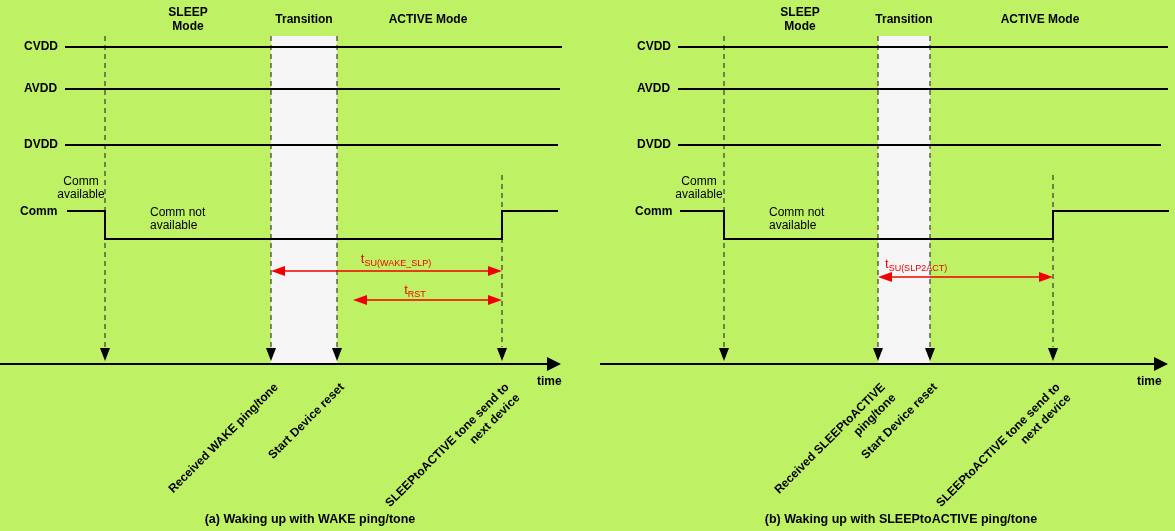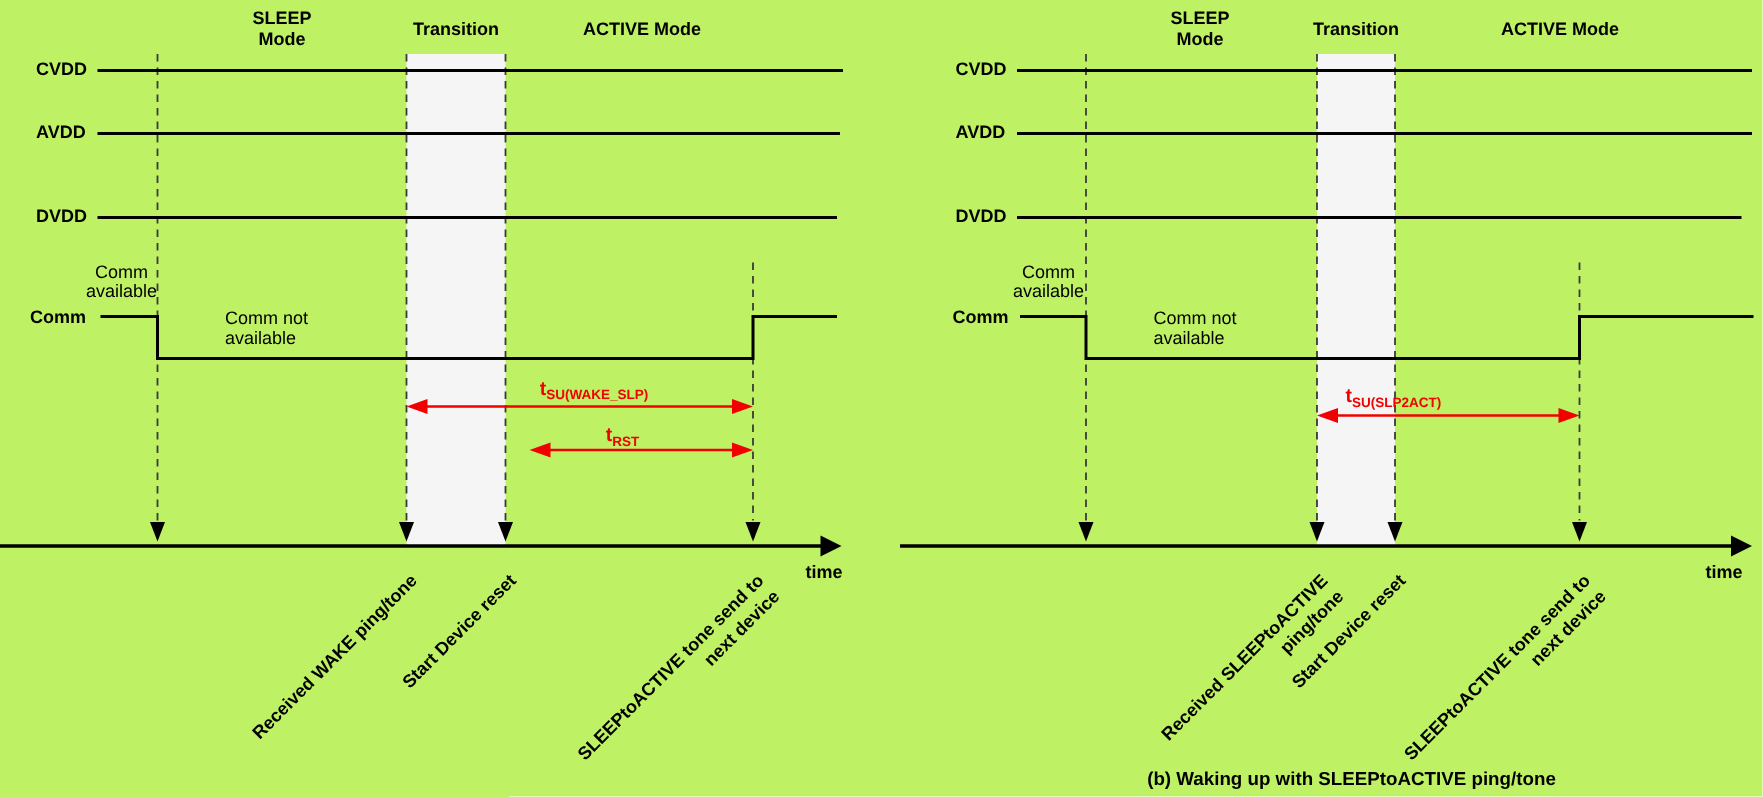"tSU(WAKE_SLP)" .tlabel { font-weight: bold -> normal }
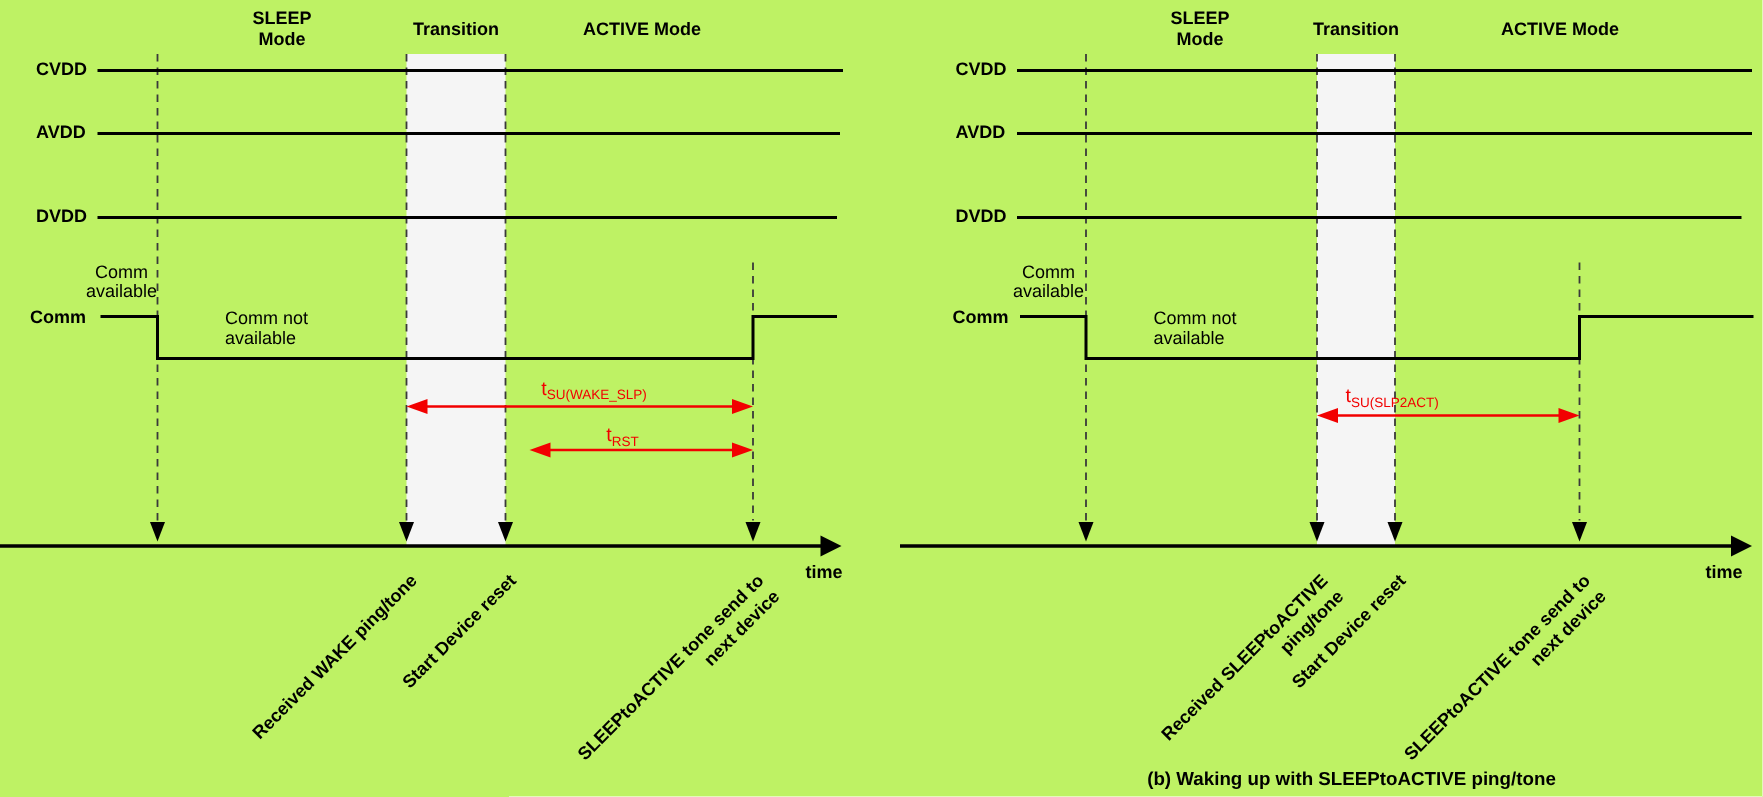"tSU(SLP2ACT)" div.tlabel { left: 312px -> 300px }
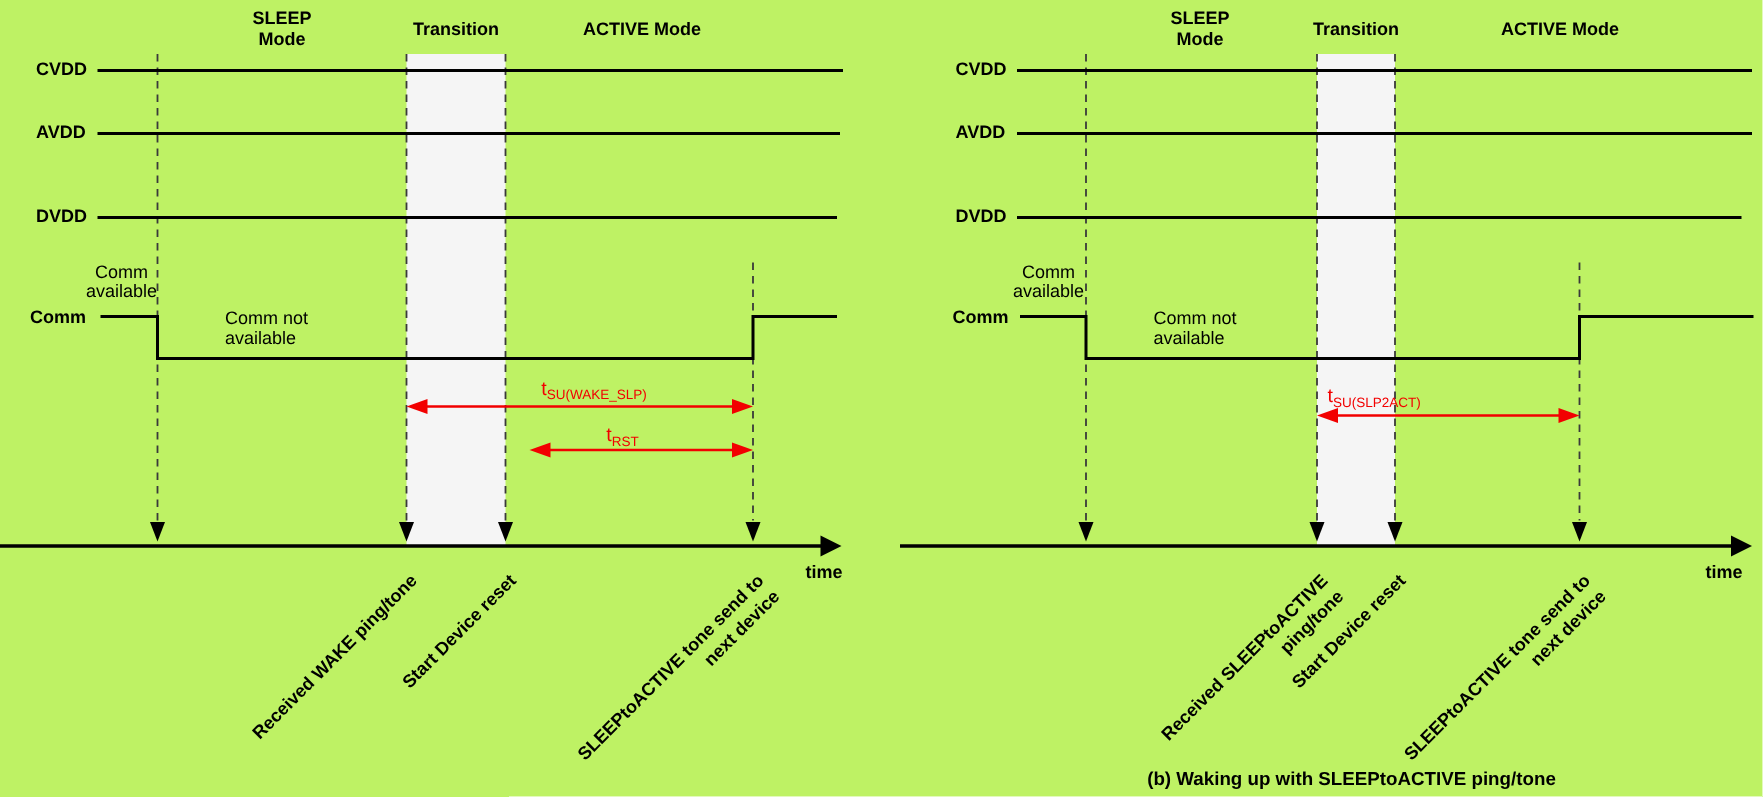"(a) Waking up with WAKE" div.caption { html: none -> <div>(a) Waking up with WAKE ping/tone</div> }
